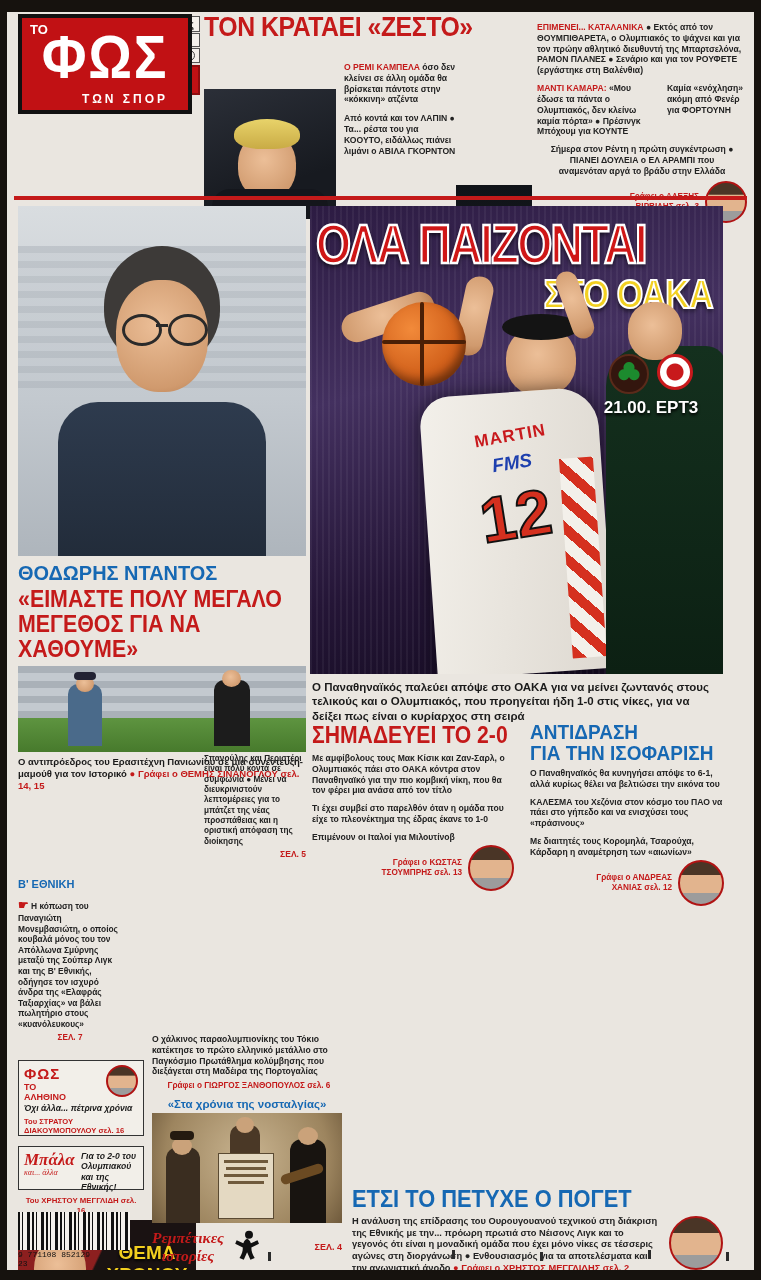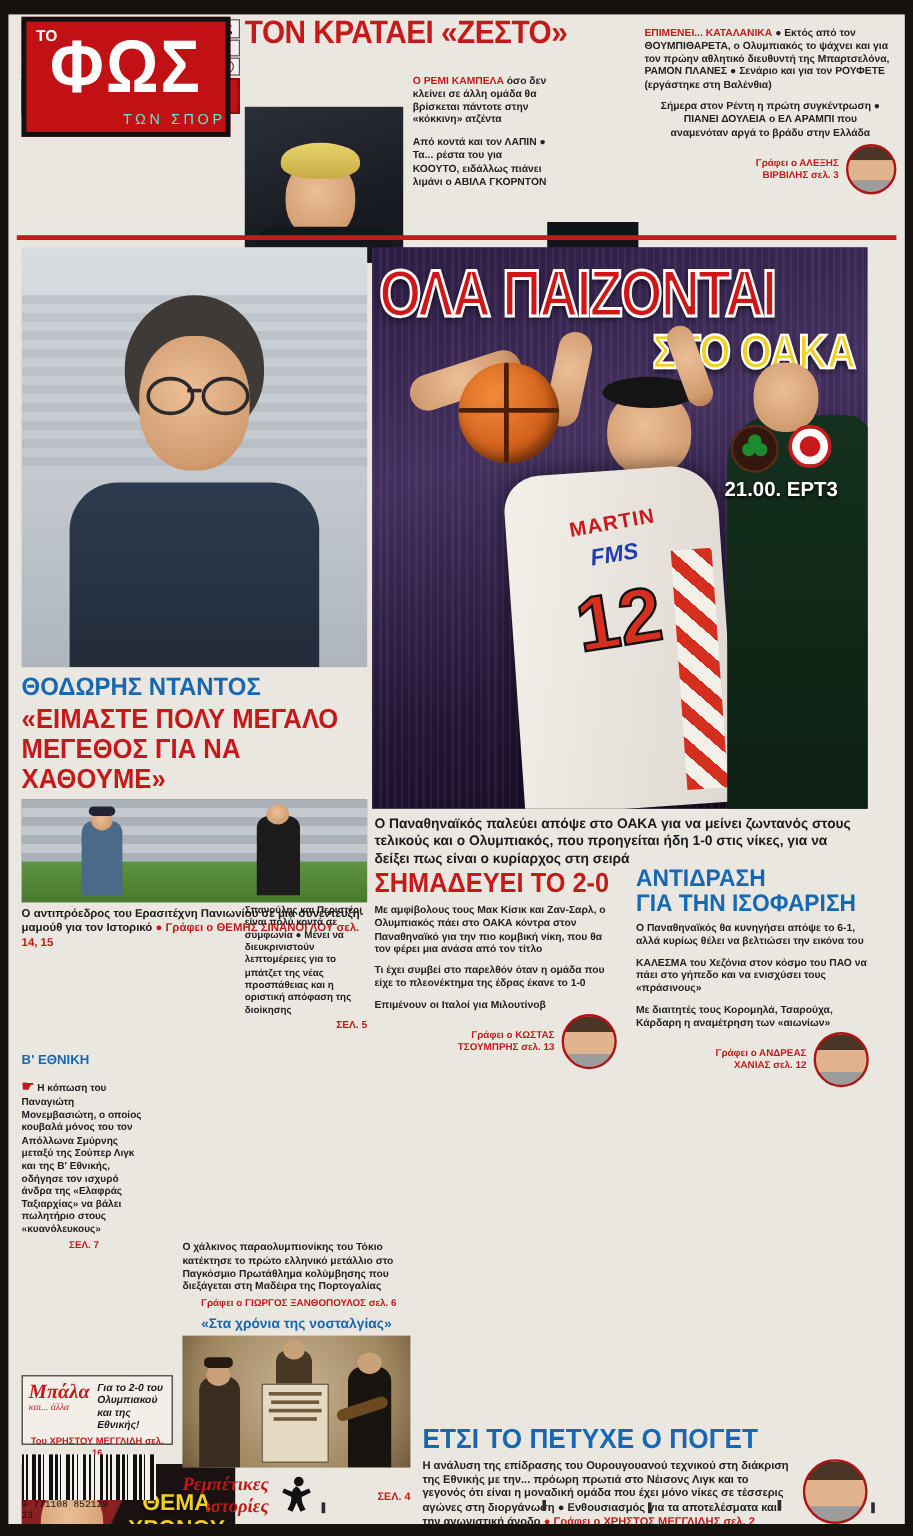"ΜΑΝΤΙ ΚΑΜΑΡΑ: «Μου έδωσε τα" div { html: none -> <div> <div> <span>ΜΑΝΤΙ ΚΑΜΑΡΑ:</span><span> «Μου έδωσε τα πάντα ο Ολυμπιακός, δεν κλείνω καμία πόρτα» ● Πρέσινγκ Μπόχουμ για ΚΟΥΝΤΕ</span> </div> <div>Καμία «ενόχληση» ακόμη από Φενέρ για ΦΟΡΤΟΥΝΗ</div> </div> }
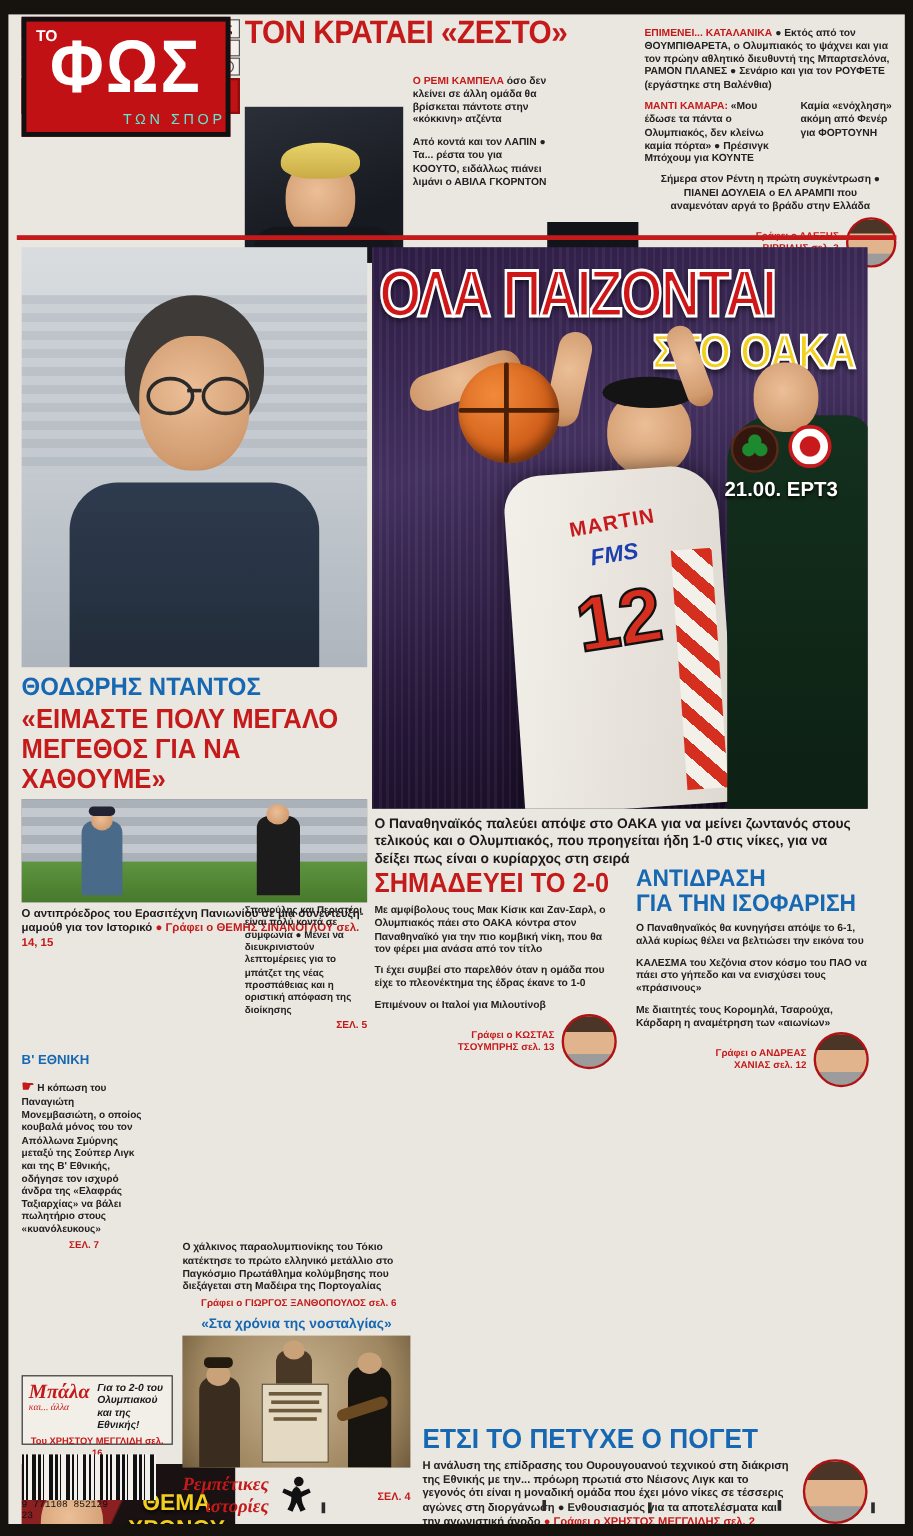"ΤΩΝ ΣΠΟΡ" .logoSub { color: #5eead4 -> #ffffff; font-weight: normal -> bold; right: 0 -> 20px }
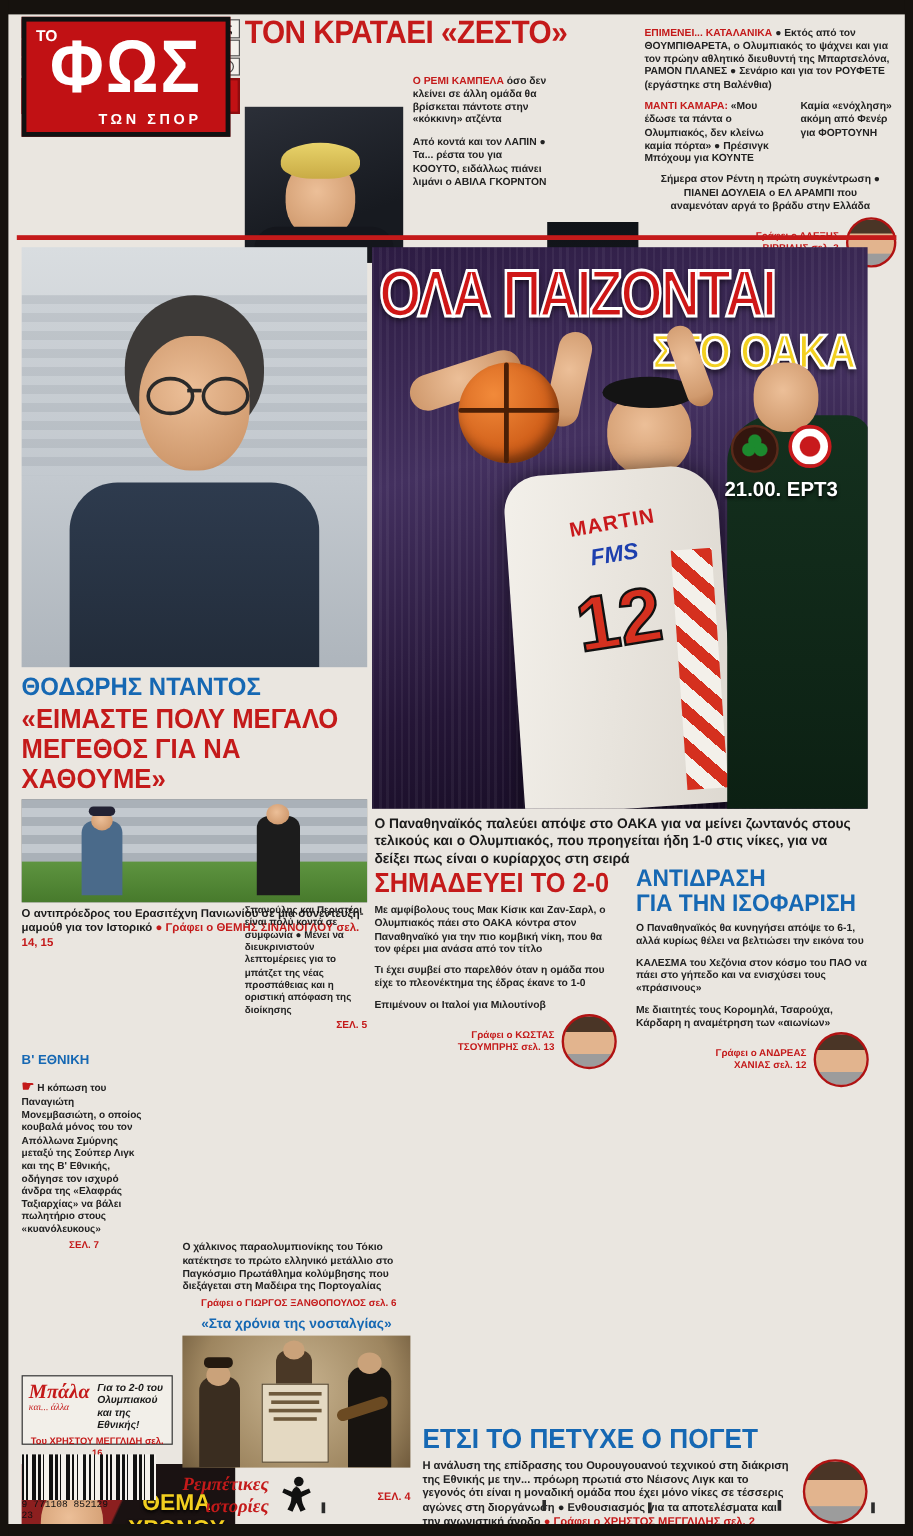"ΦΩΣ ΤΟ ΑΛΗΘΙΝΟ" div.abs { html: none -> <div> <div> <div> <span>ΦΩΣ</span> <span>ΤΟ ΑΛΗΘΙΝΟ</span> </div> <div></div> </div> <div>Όχι άλλα... πέτρινα χρόνια</div> <div>Του ΣΤΡΑΤΟΥ ΔΙΑΚΟΥΜΟΠΟΥΛΟΥ σελ. 16</div> </div> }
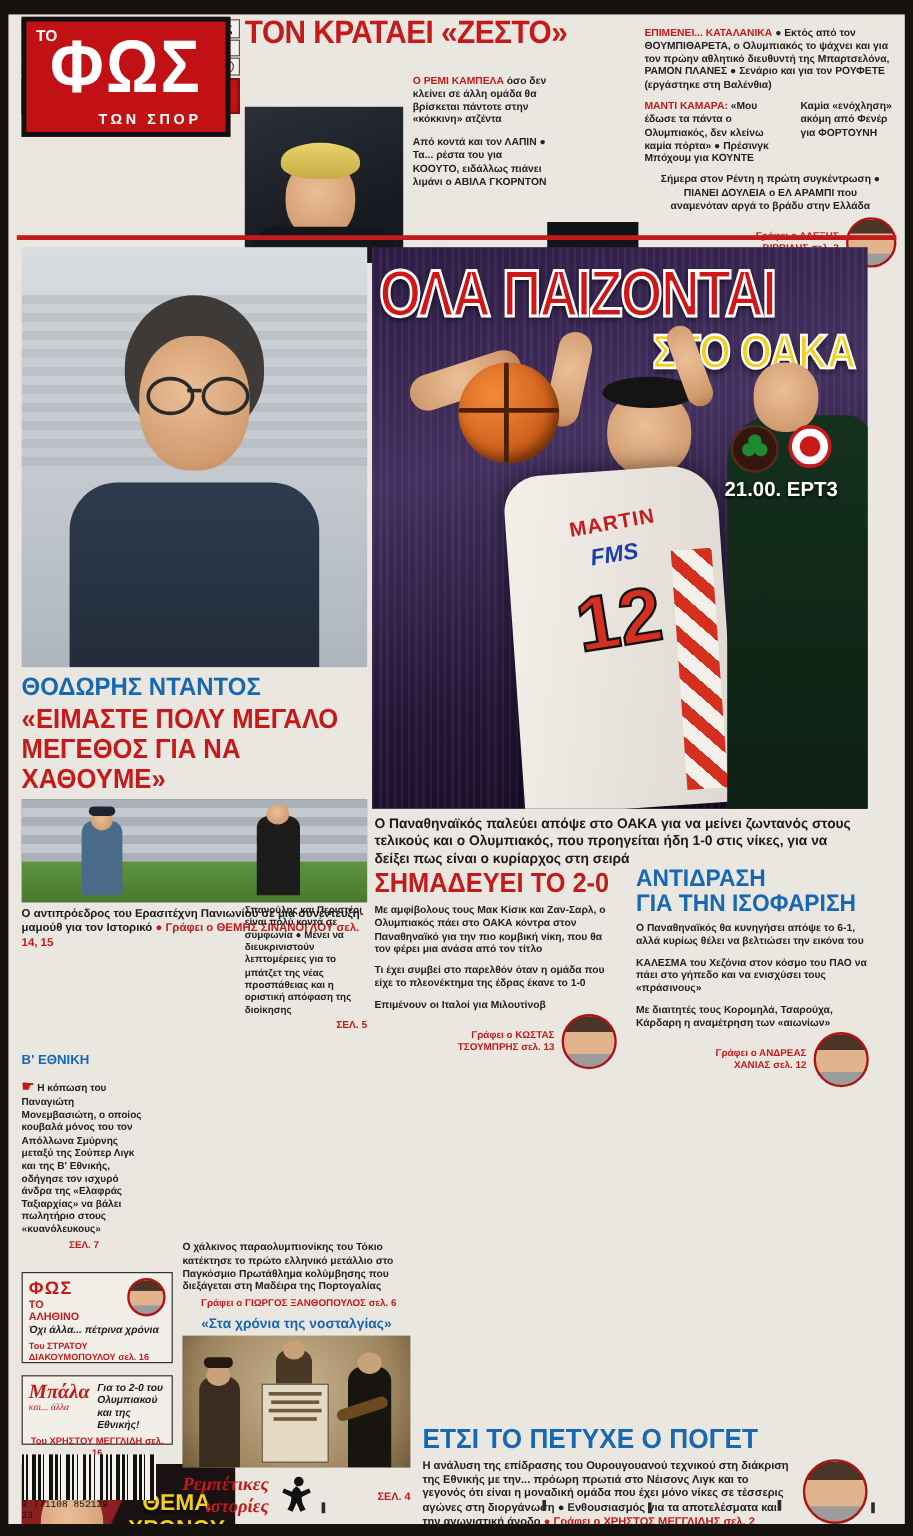"Μπάλα" div.abs { height: 58px -> 44px }
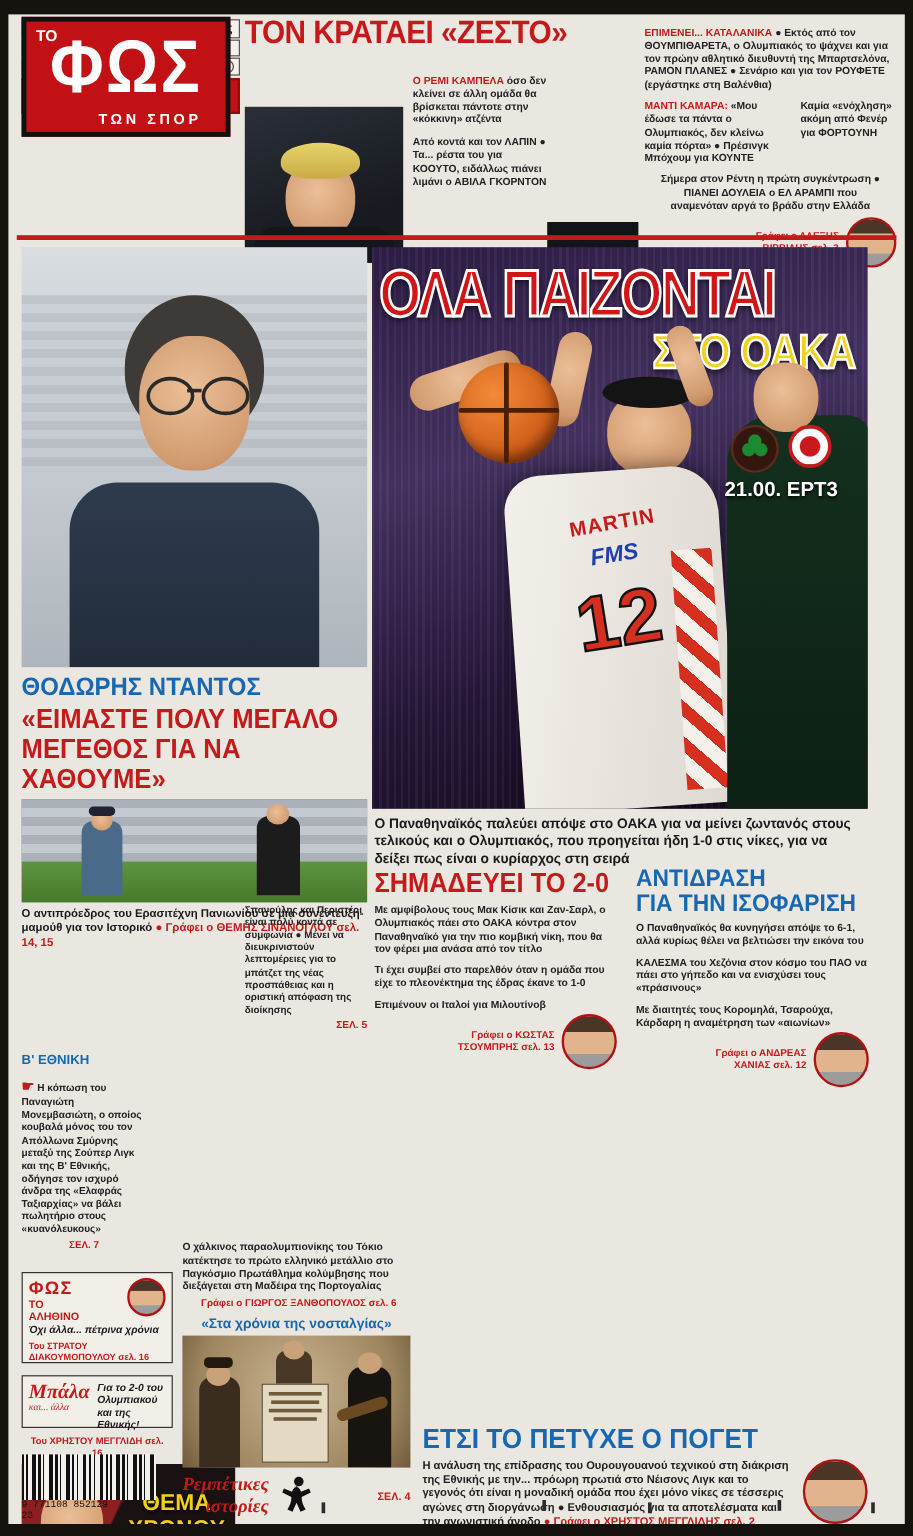"Ρεμπέτικες" div.redT { text-align: right -> center }
